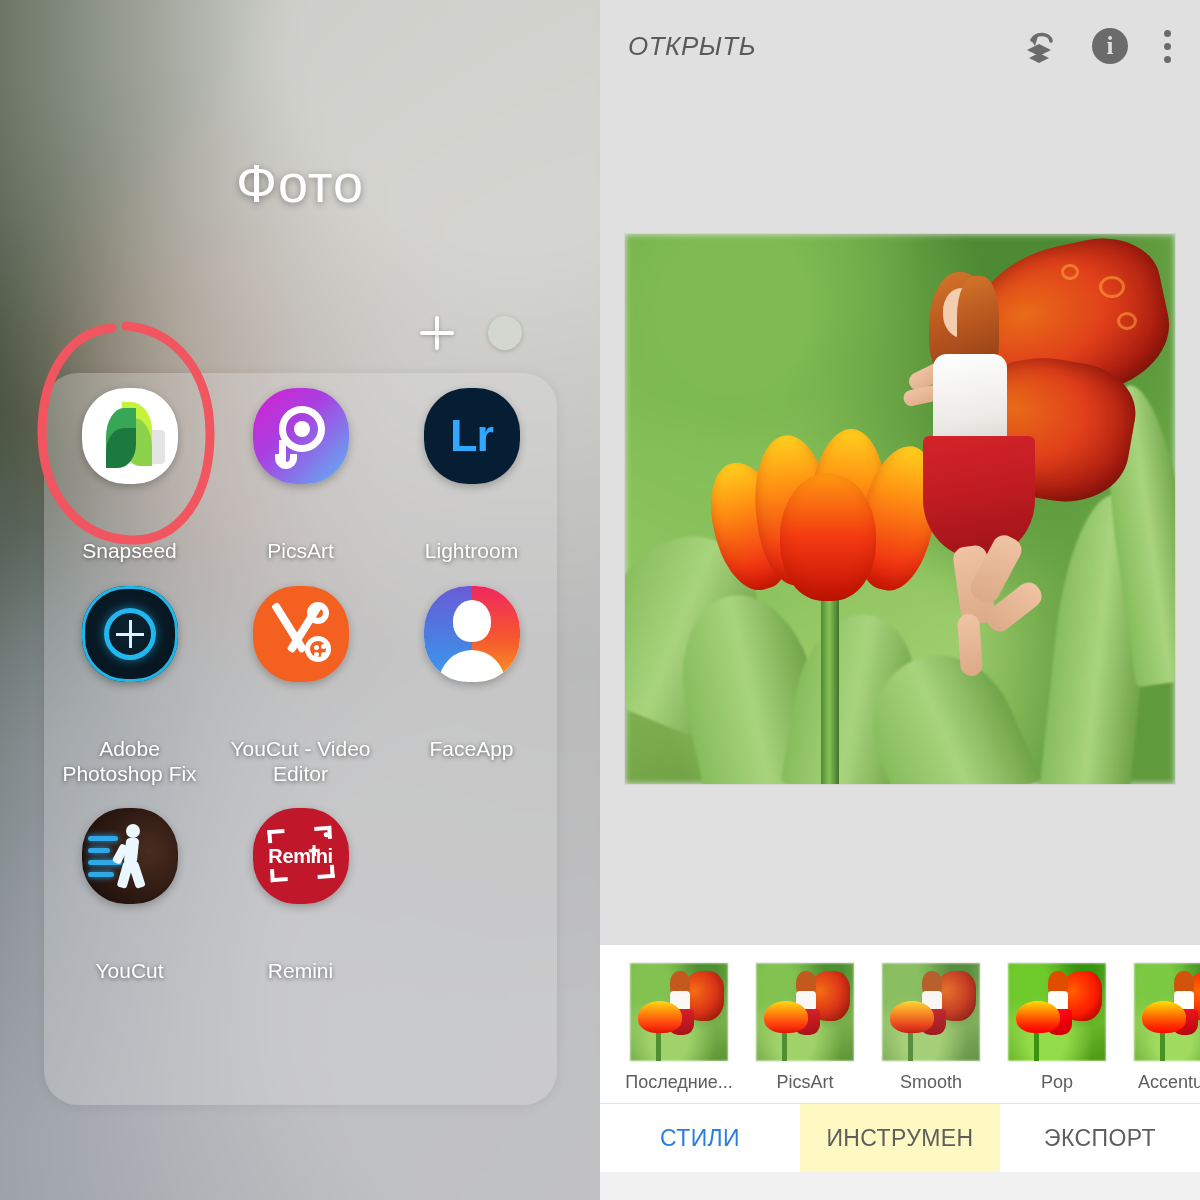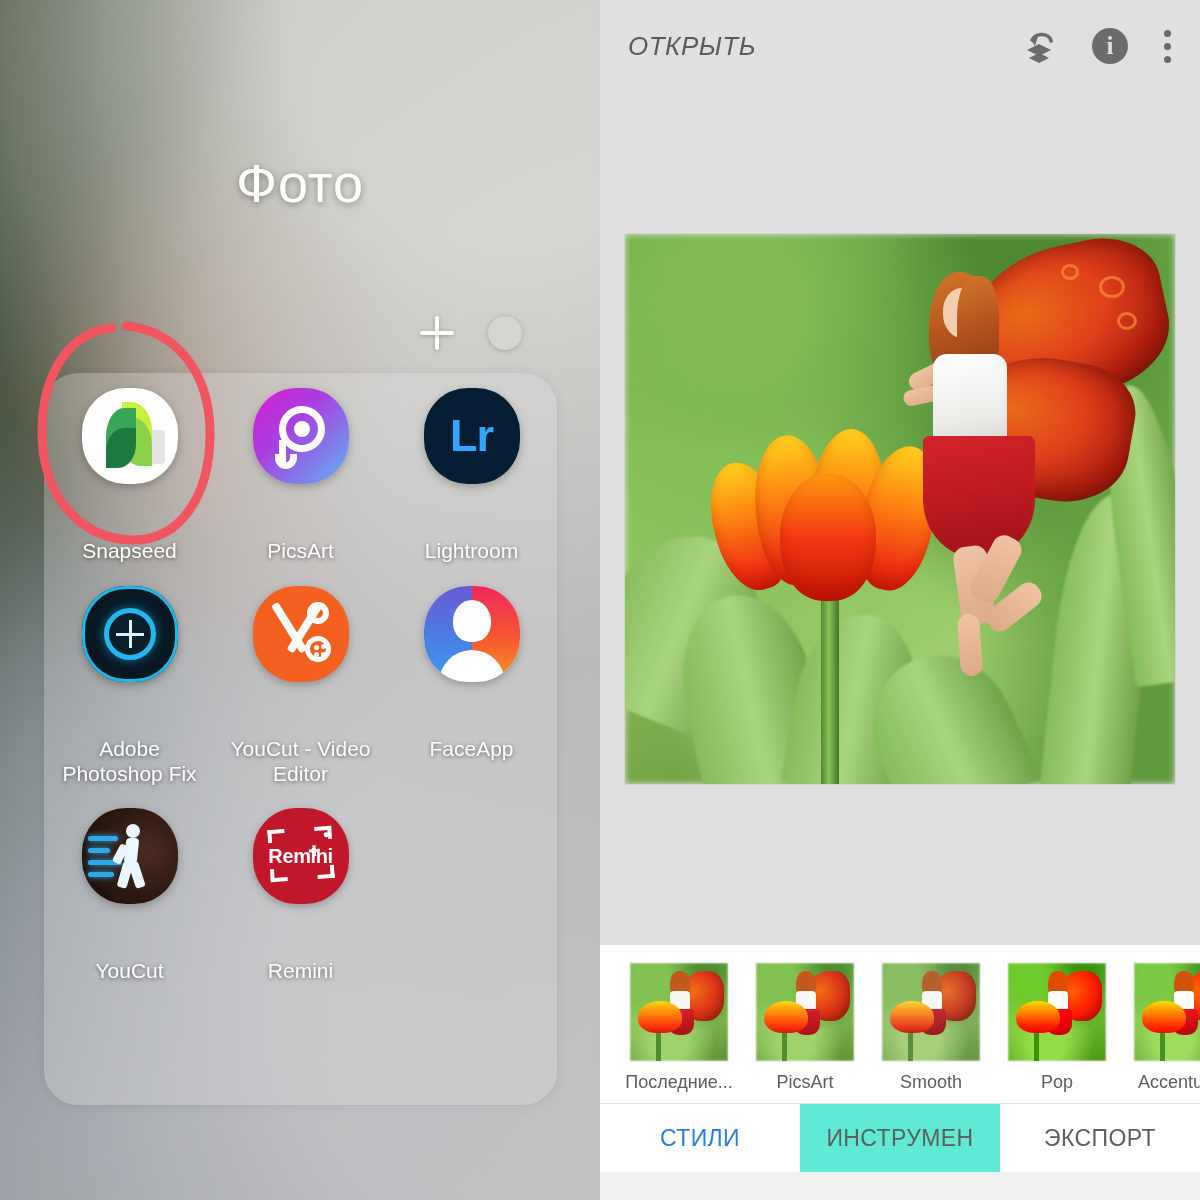"ИНСТРУМЕН" .tab.pressed { background: #5eead4 -> #fef9c3 }
